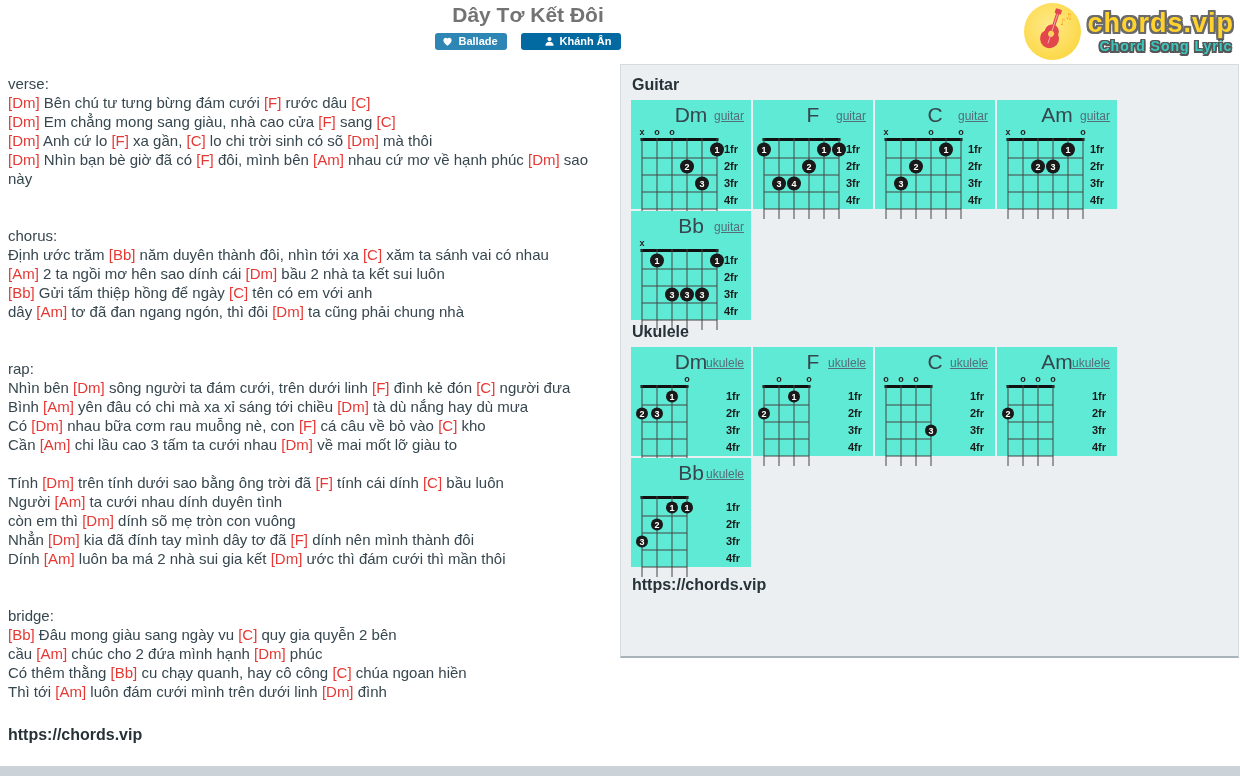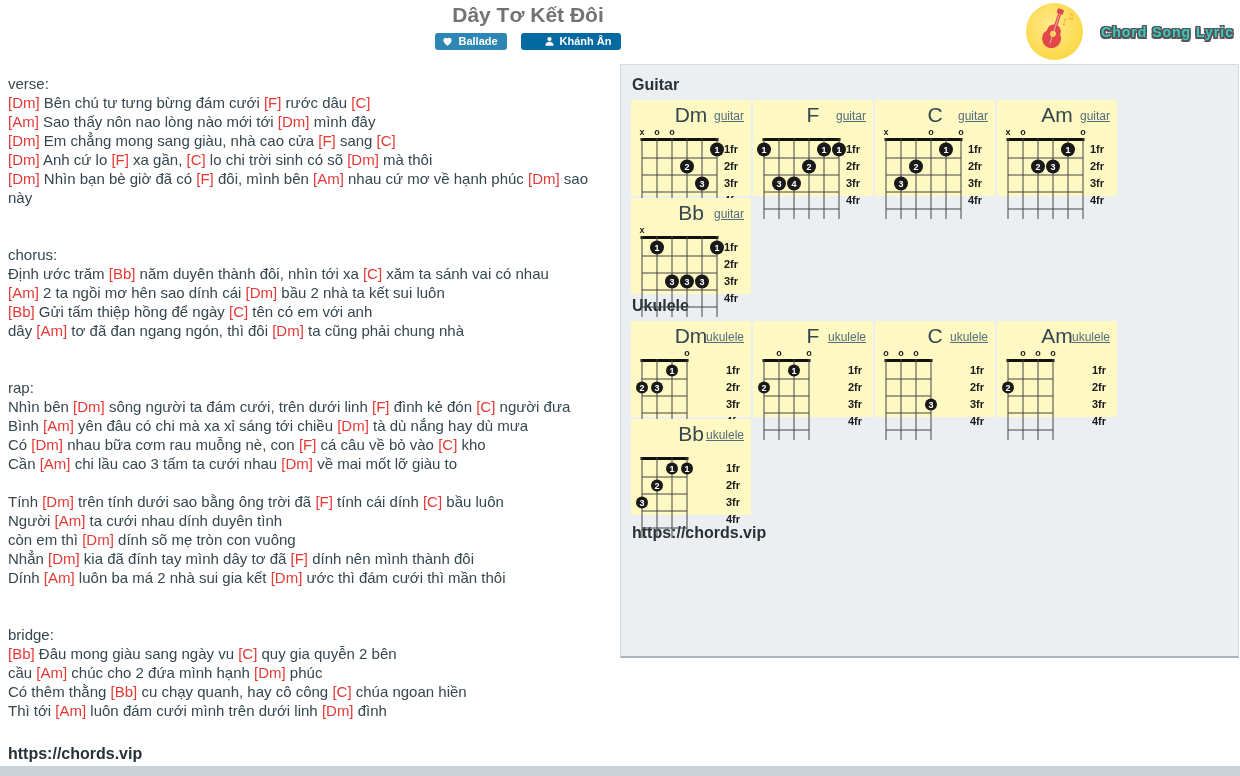"chords.vip" div.brand { html: none -> <div>chords.vip</div> }
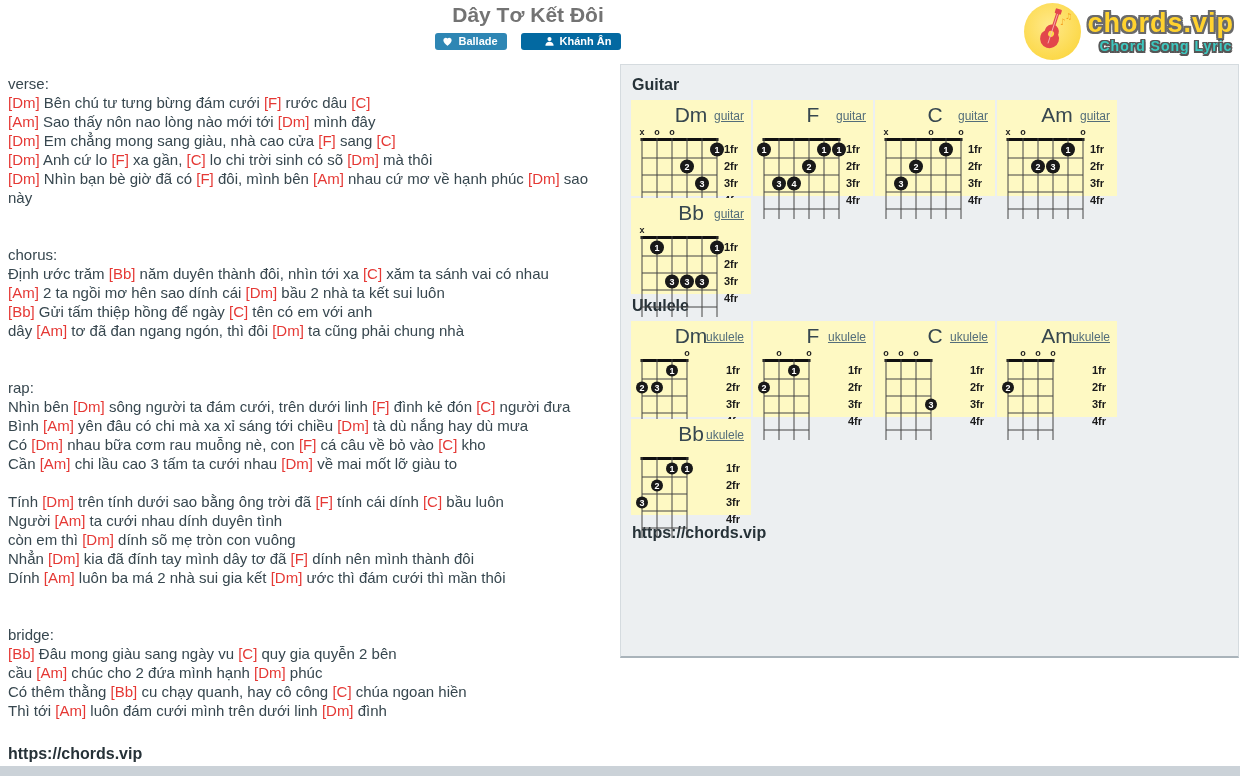"[Am] Sao thấy nôn nao" div.lyric-line { html: <div><span>[Am]</span> Sao thấy nôn nao lòng nào mới tới <span>[Dm]</span> mình đây</div> -> none }
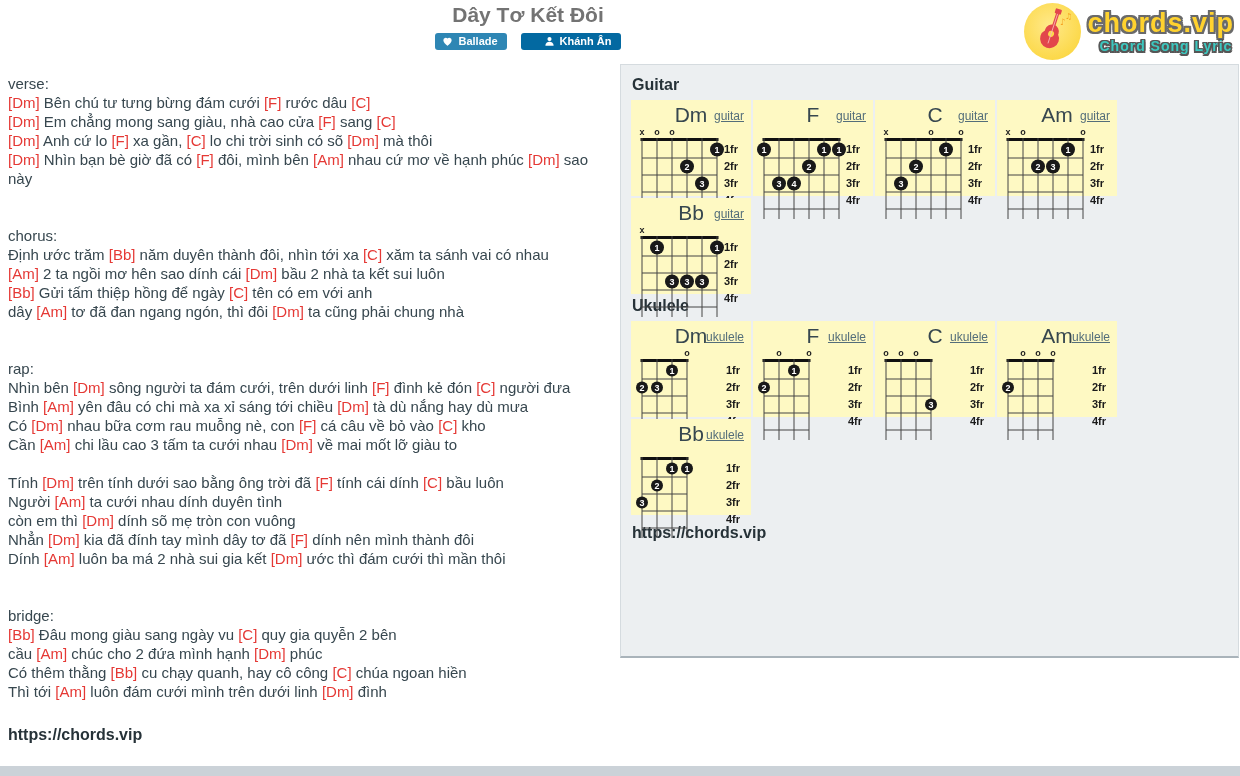"Dm" .chord-card { background: #fef9c3 -> #5eead4; height: 96px -> 109px }
